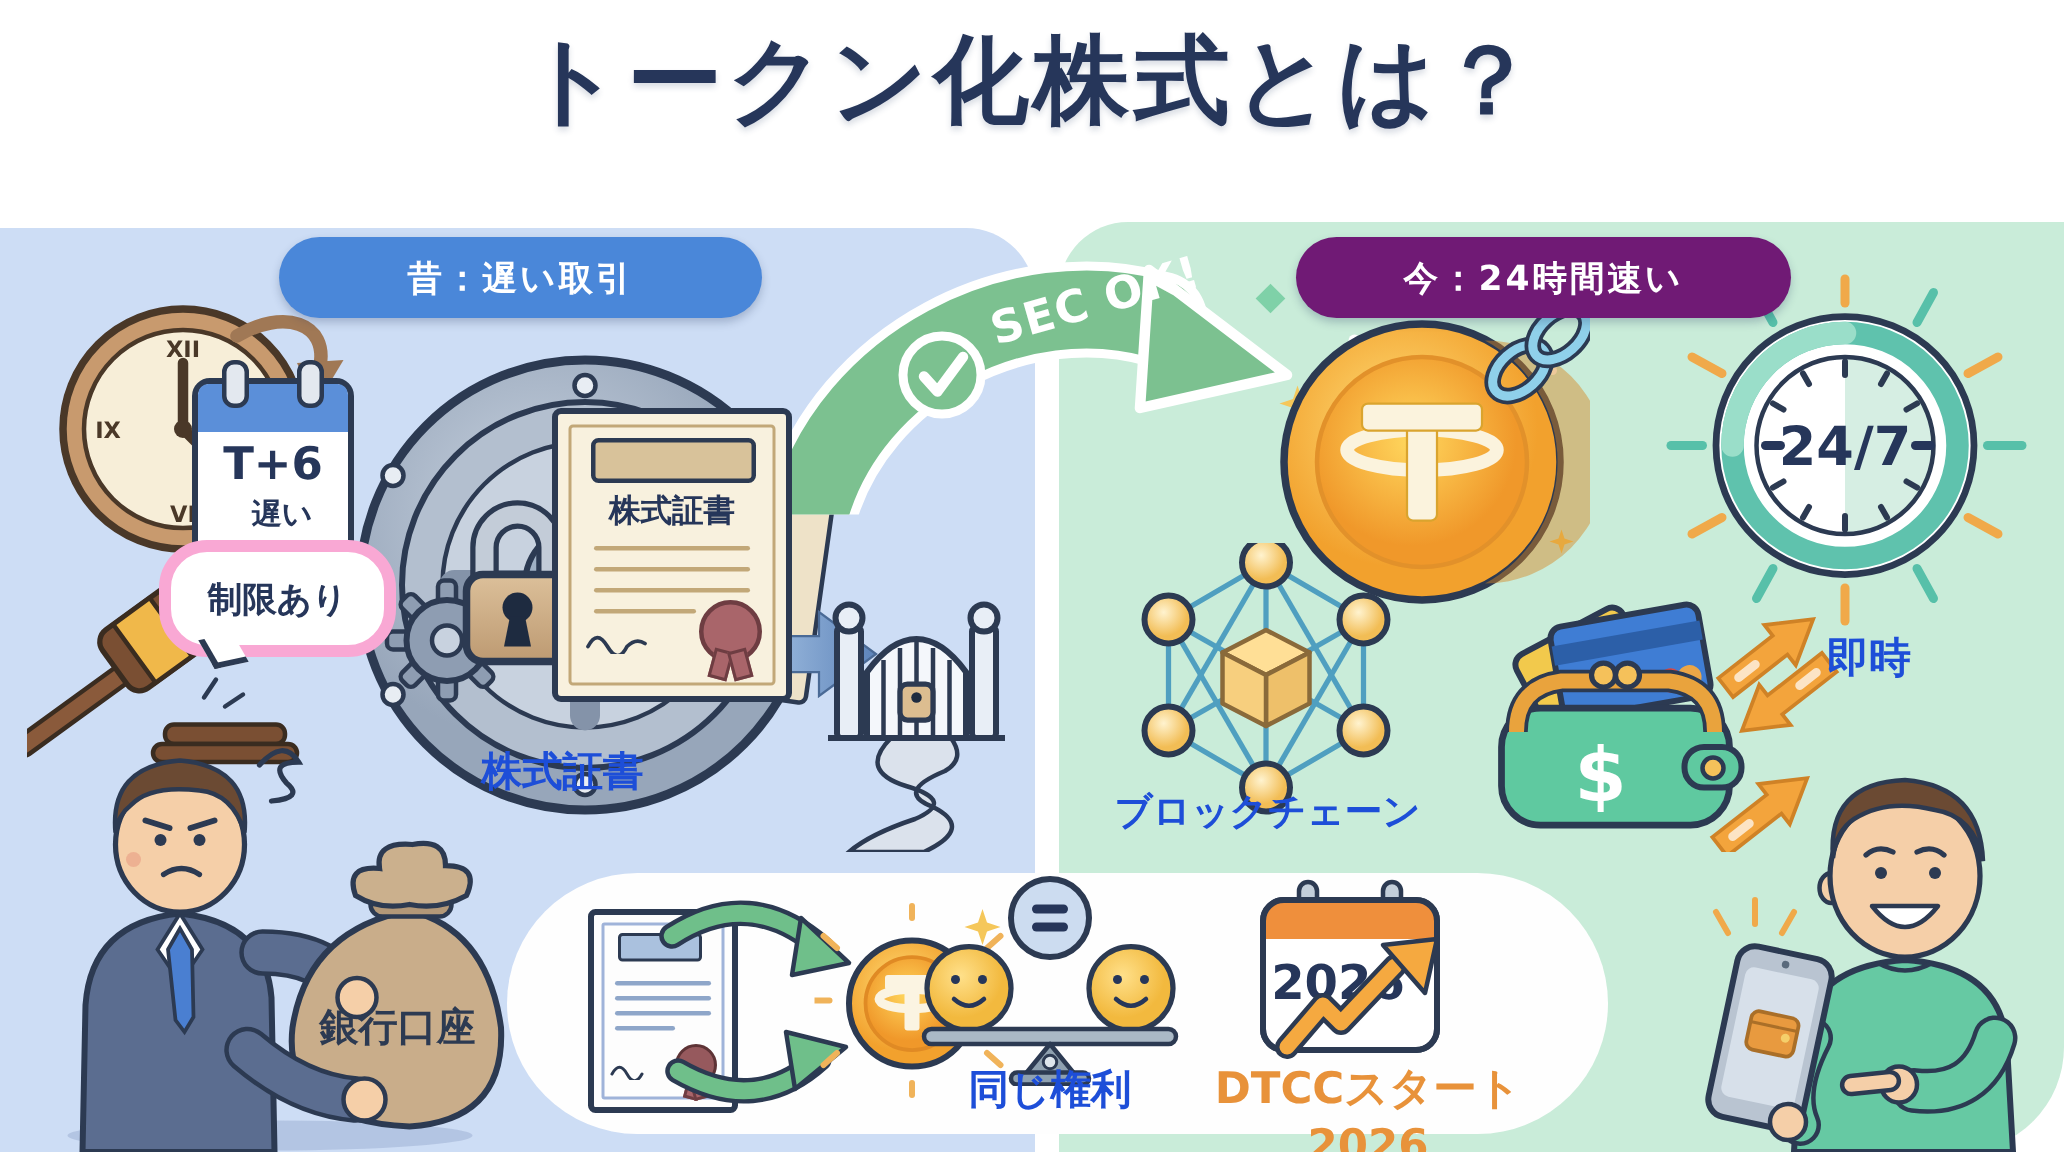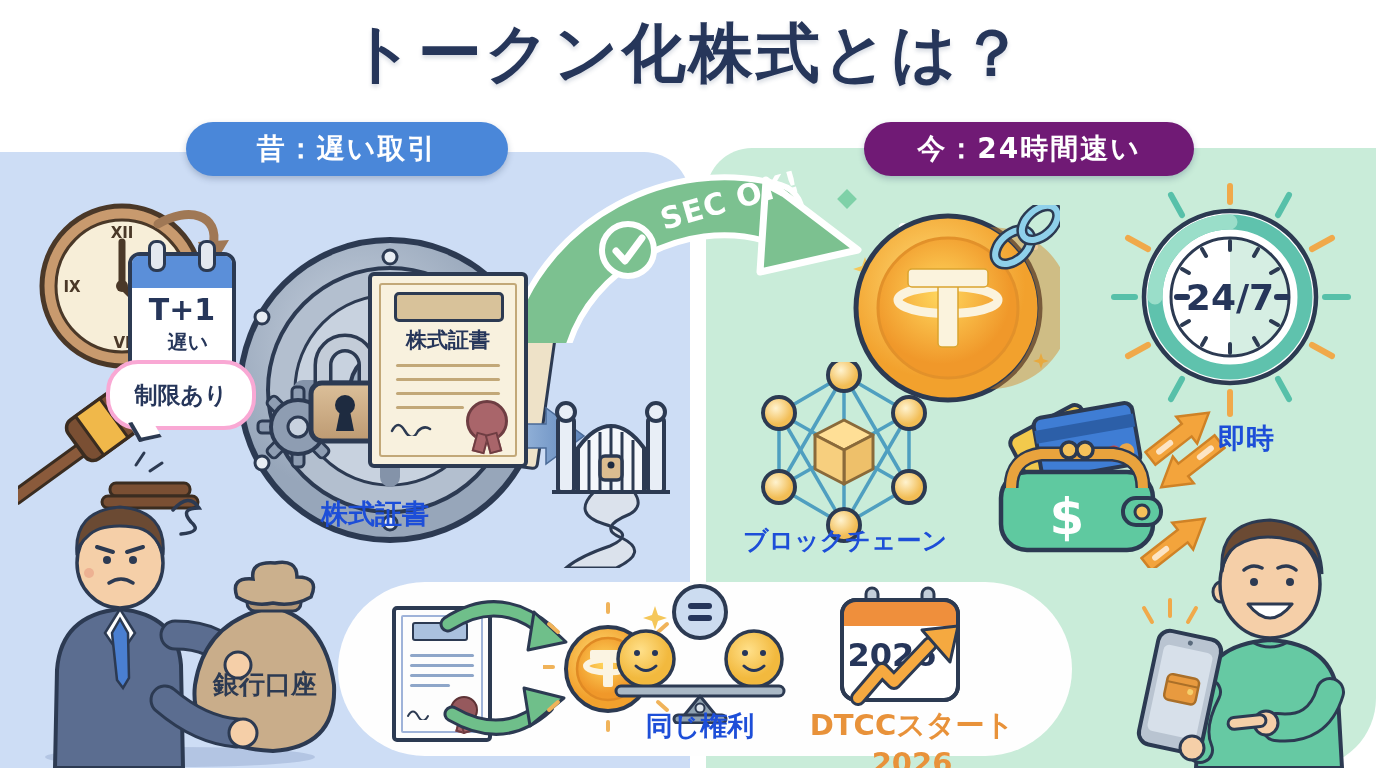"昔：遅い取引" .badge { font-size: 28px -> 23px; margin-top: none -> 36px }
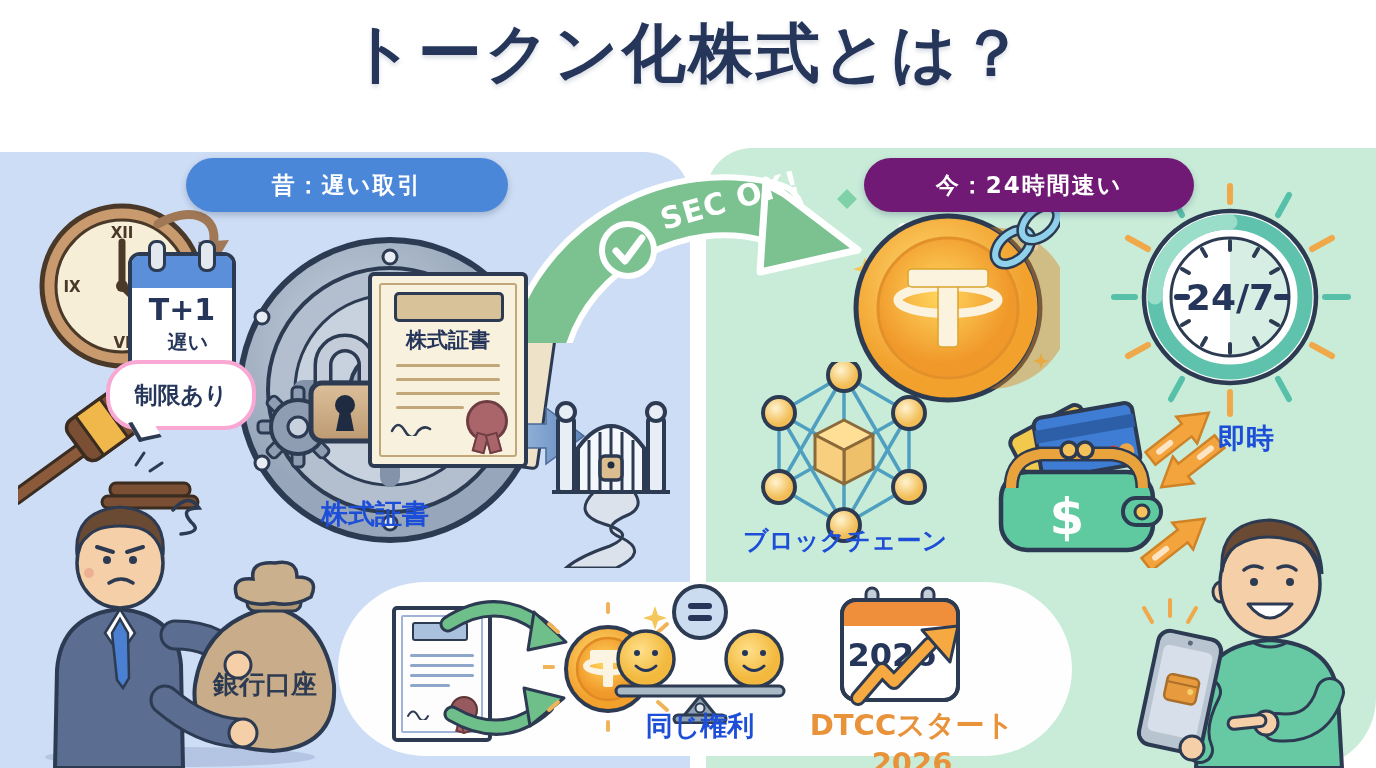"T+1" div.cal1-line1 { text: T+1 -> T+6 }
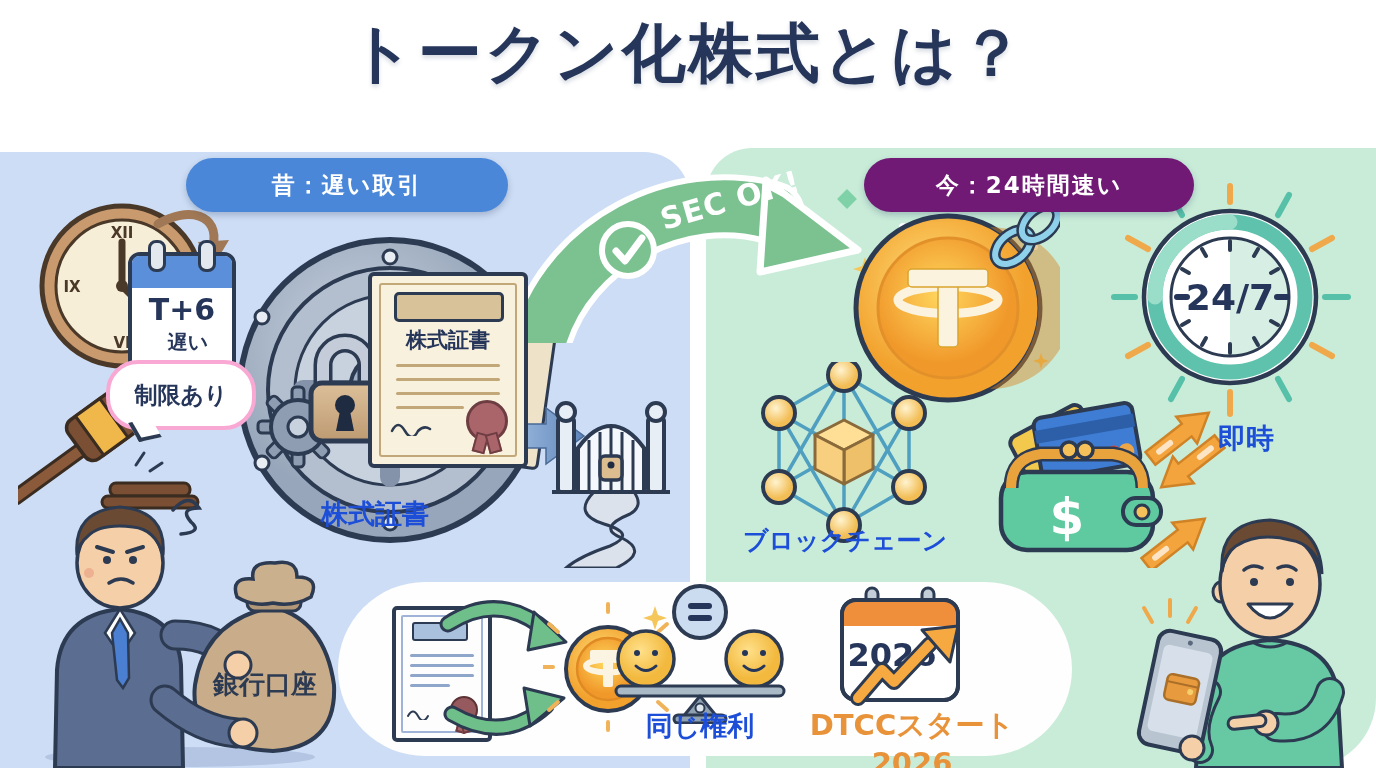"制限あり" .bubble { border: 4px solid #f9a8d4 -> 8px solid #f9a8d4 }
